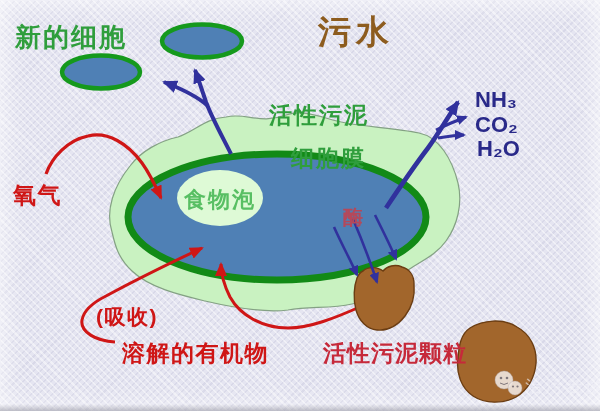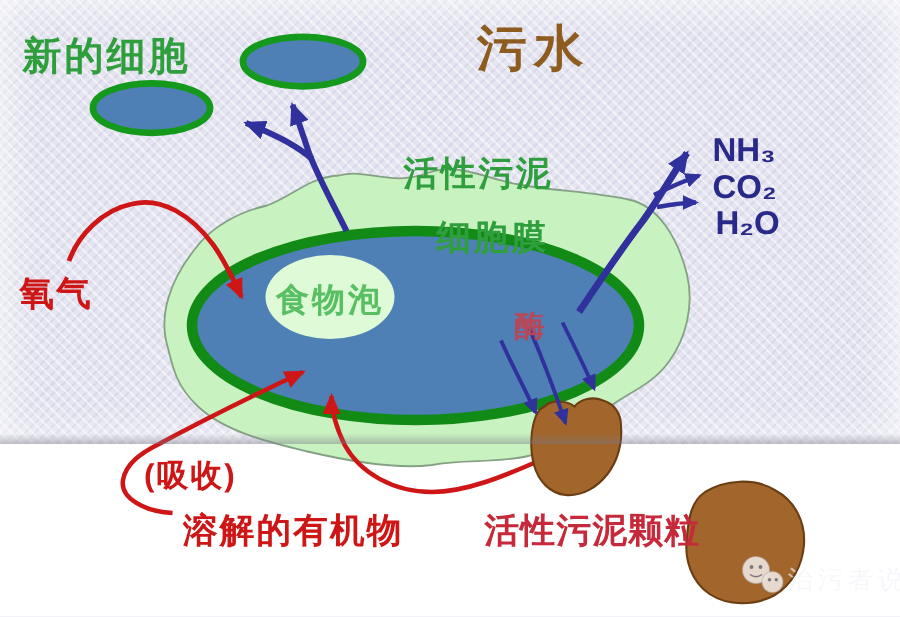"新的细胞" .slide { height: 296px -> 411px }
